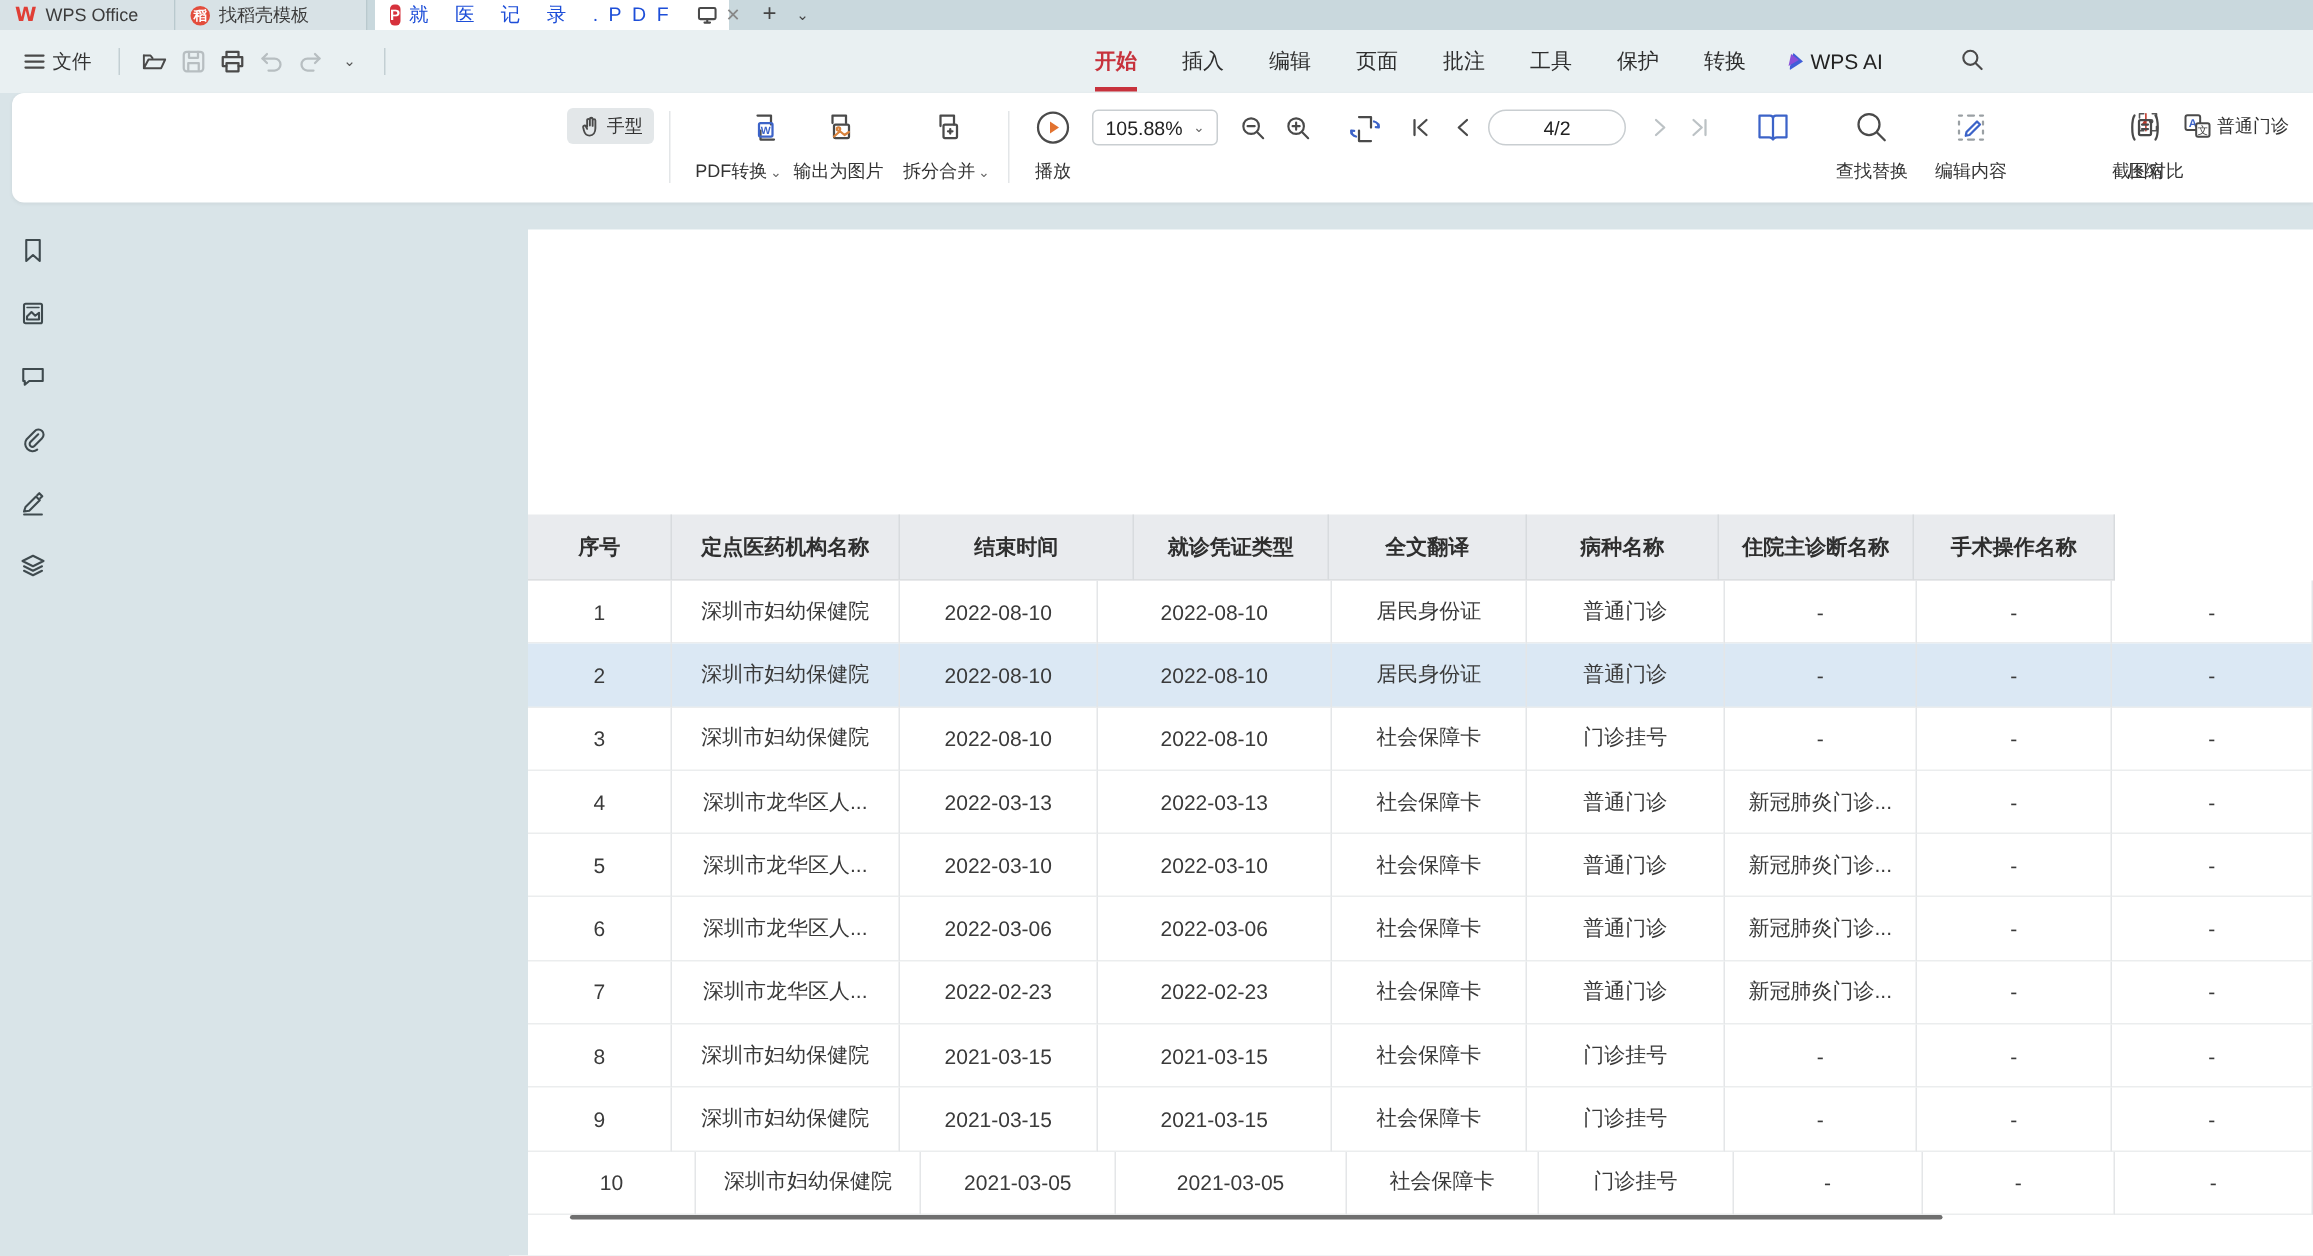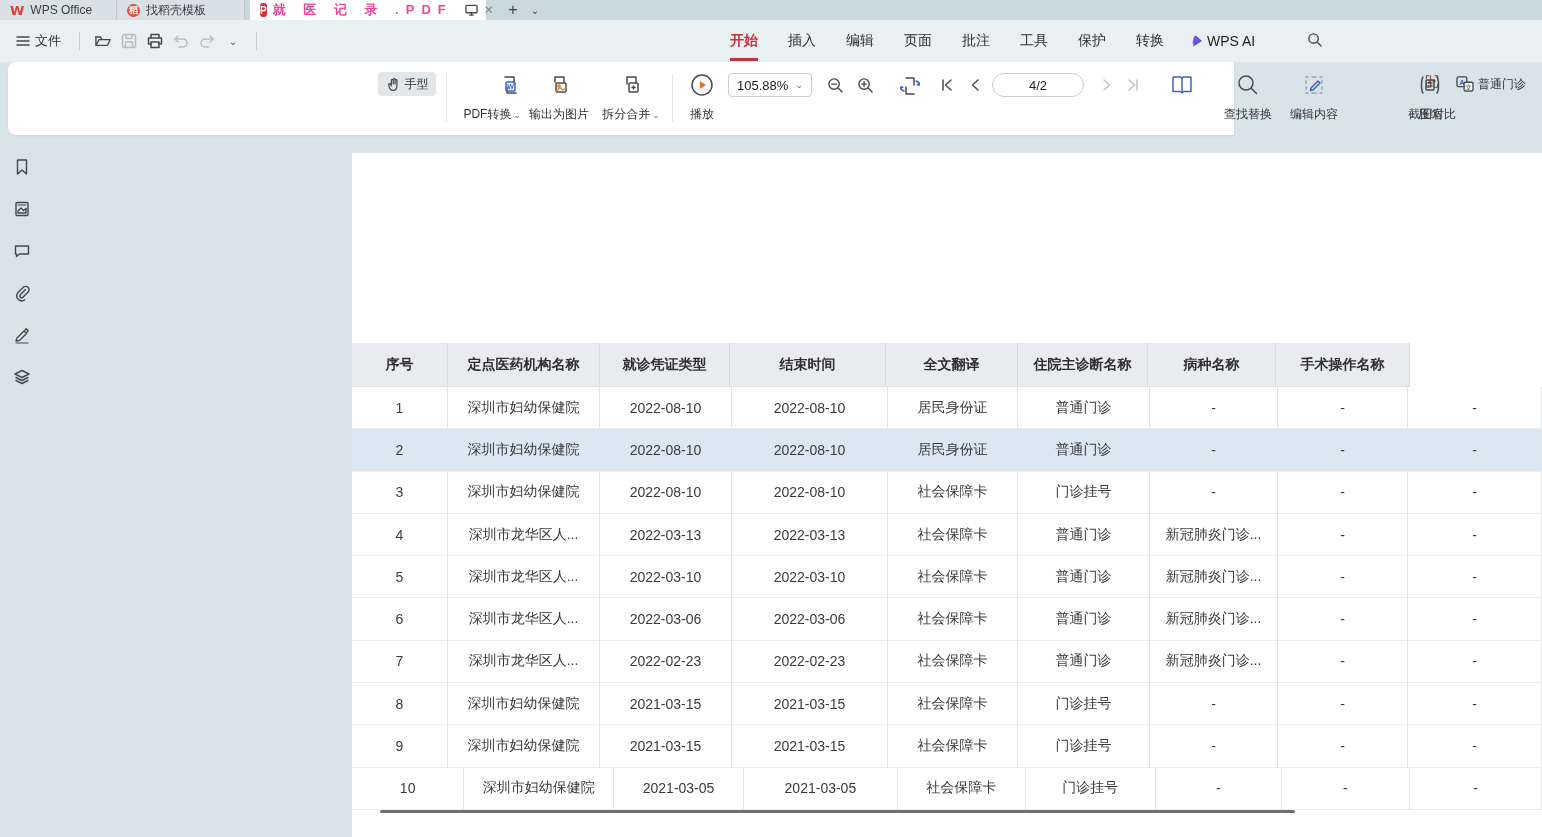"就 医 记 录 .PDF" .tab.active .tab-title { color: #ec4899 -> #1d4ed8; font-weight: bold -> none }
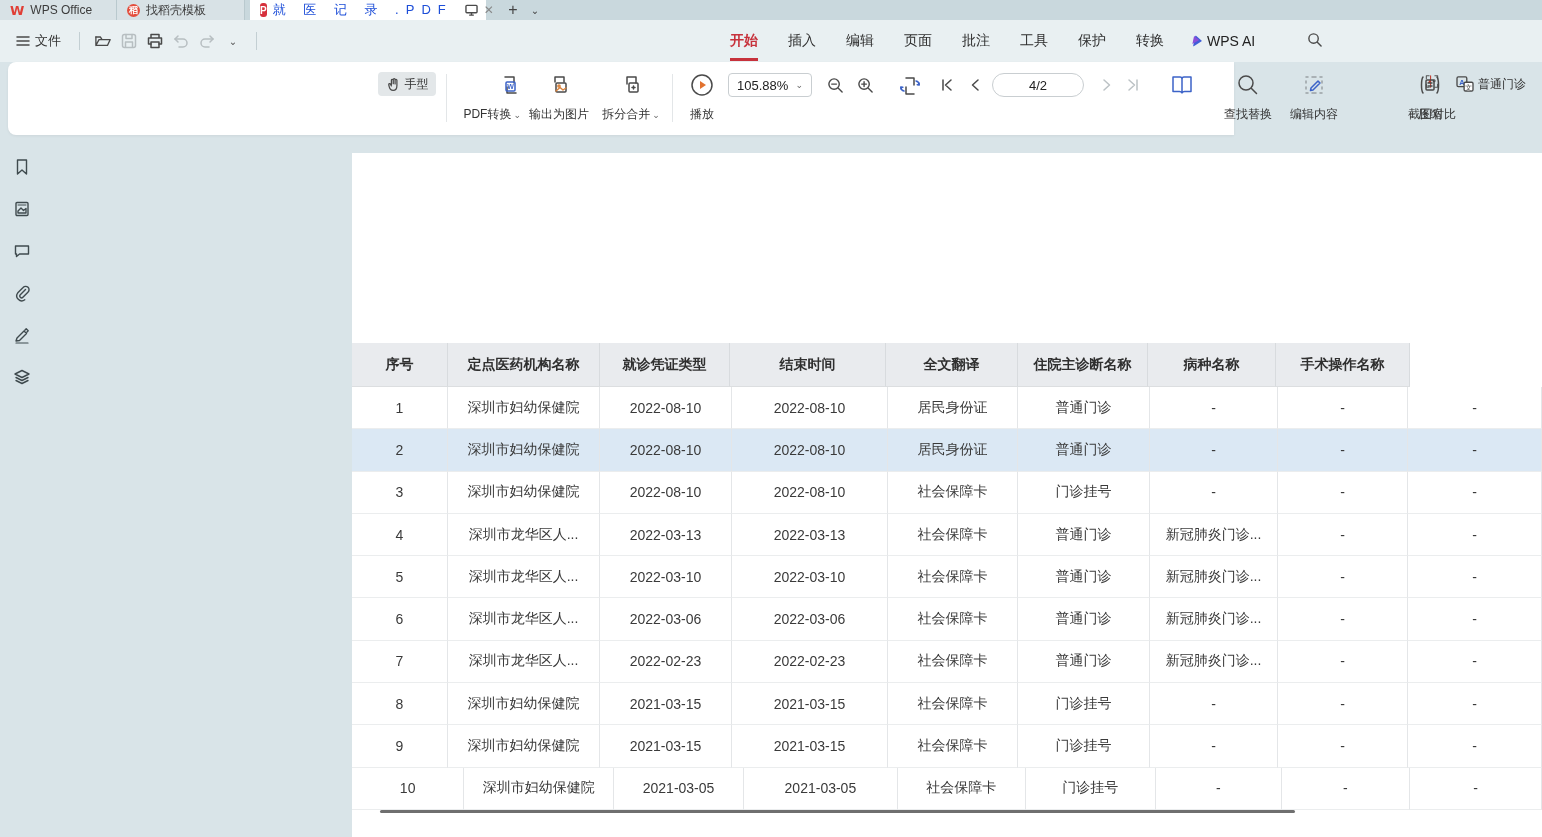"手型" .toolbar { width: 1226px -> 1534px }
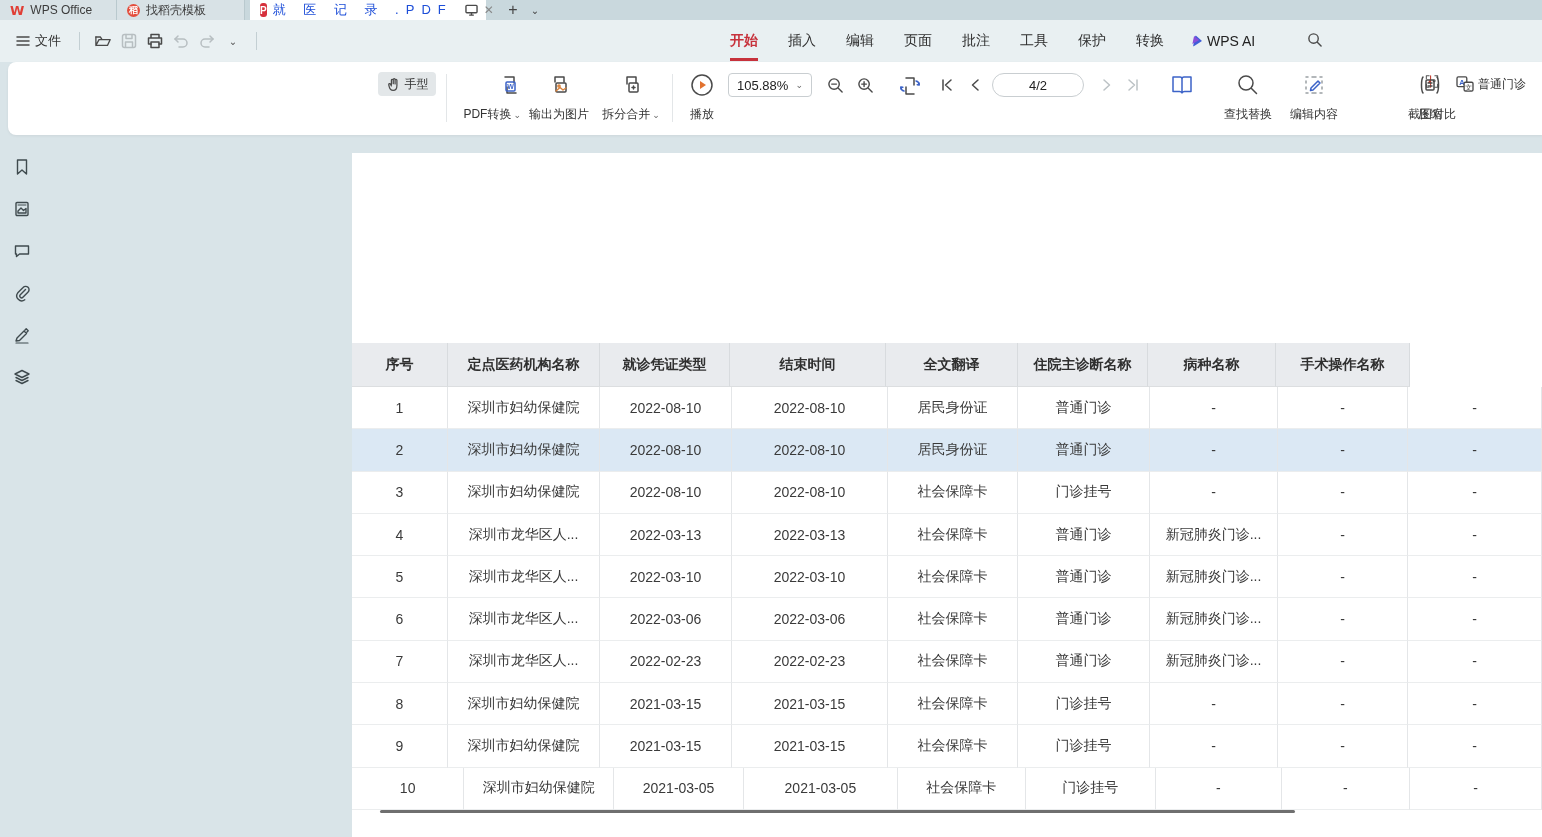"就诊凭证类型" div.tcell { order: before "结束时间" -> after "结束时间" }
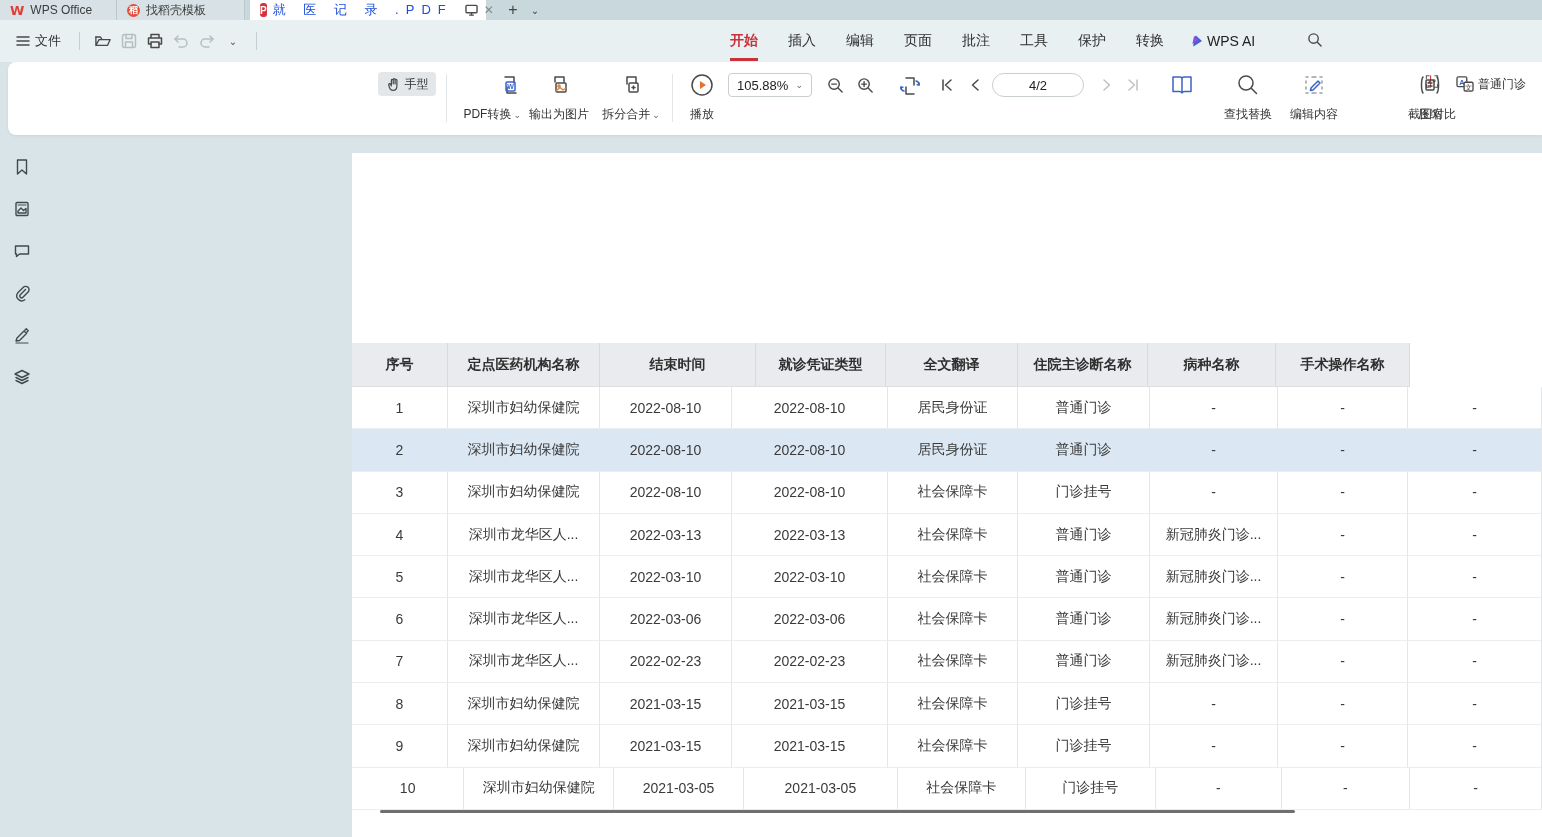"住院主诊断名称" div.tcell { order: before "病种名称" -> after "病种名称" }
